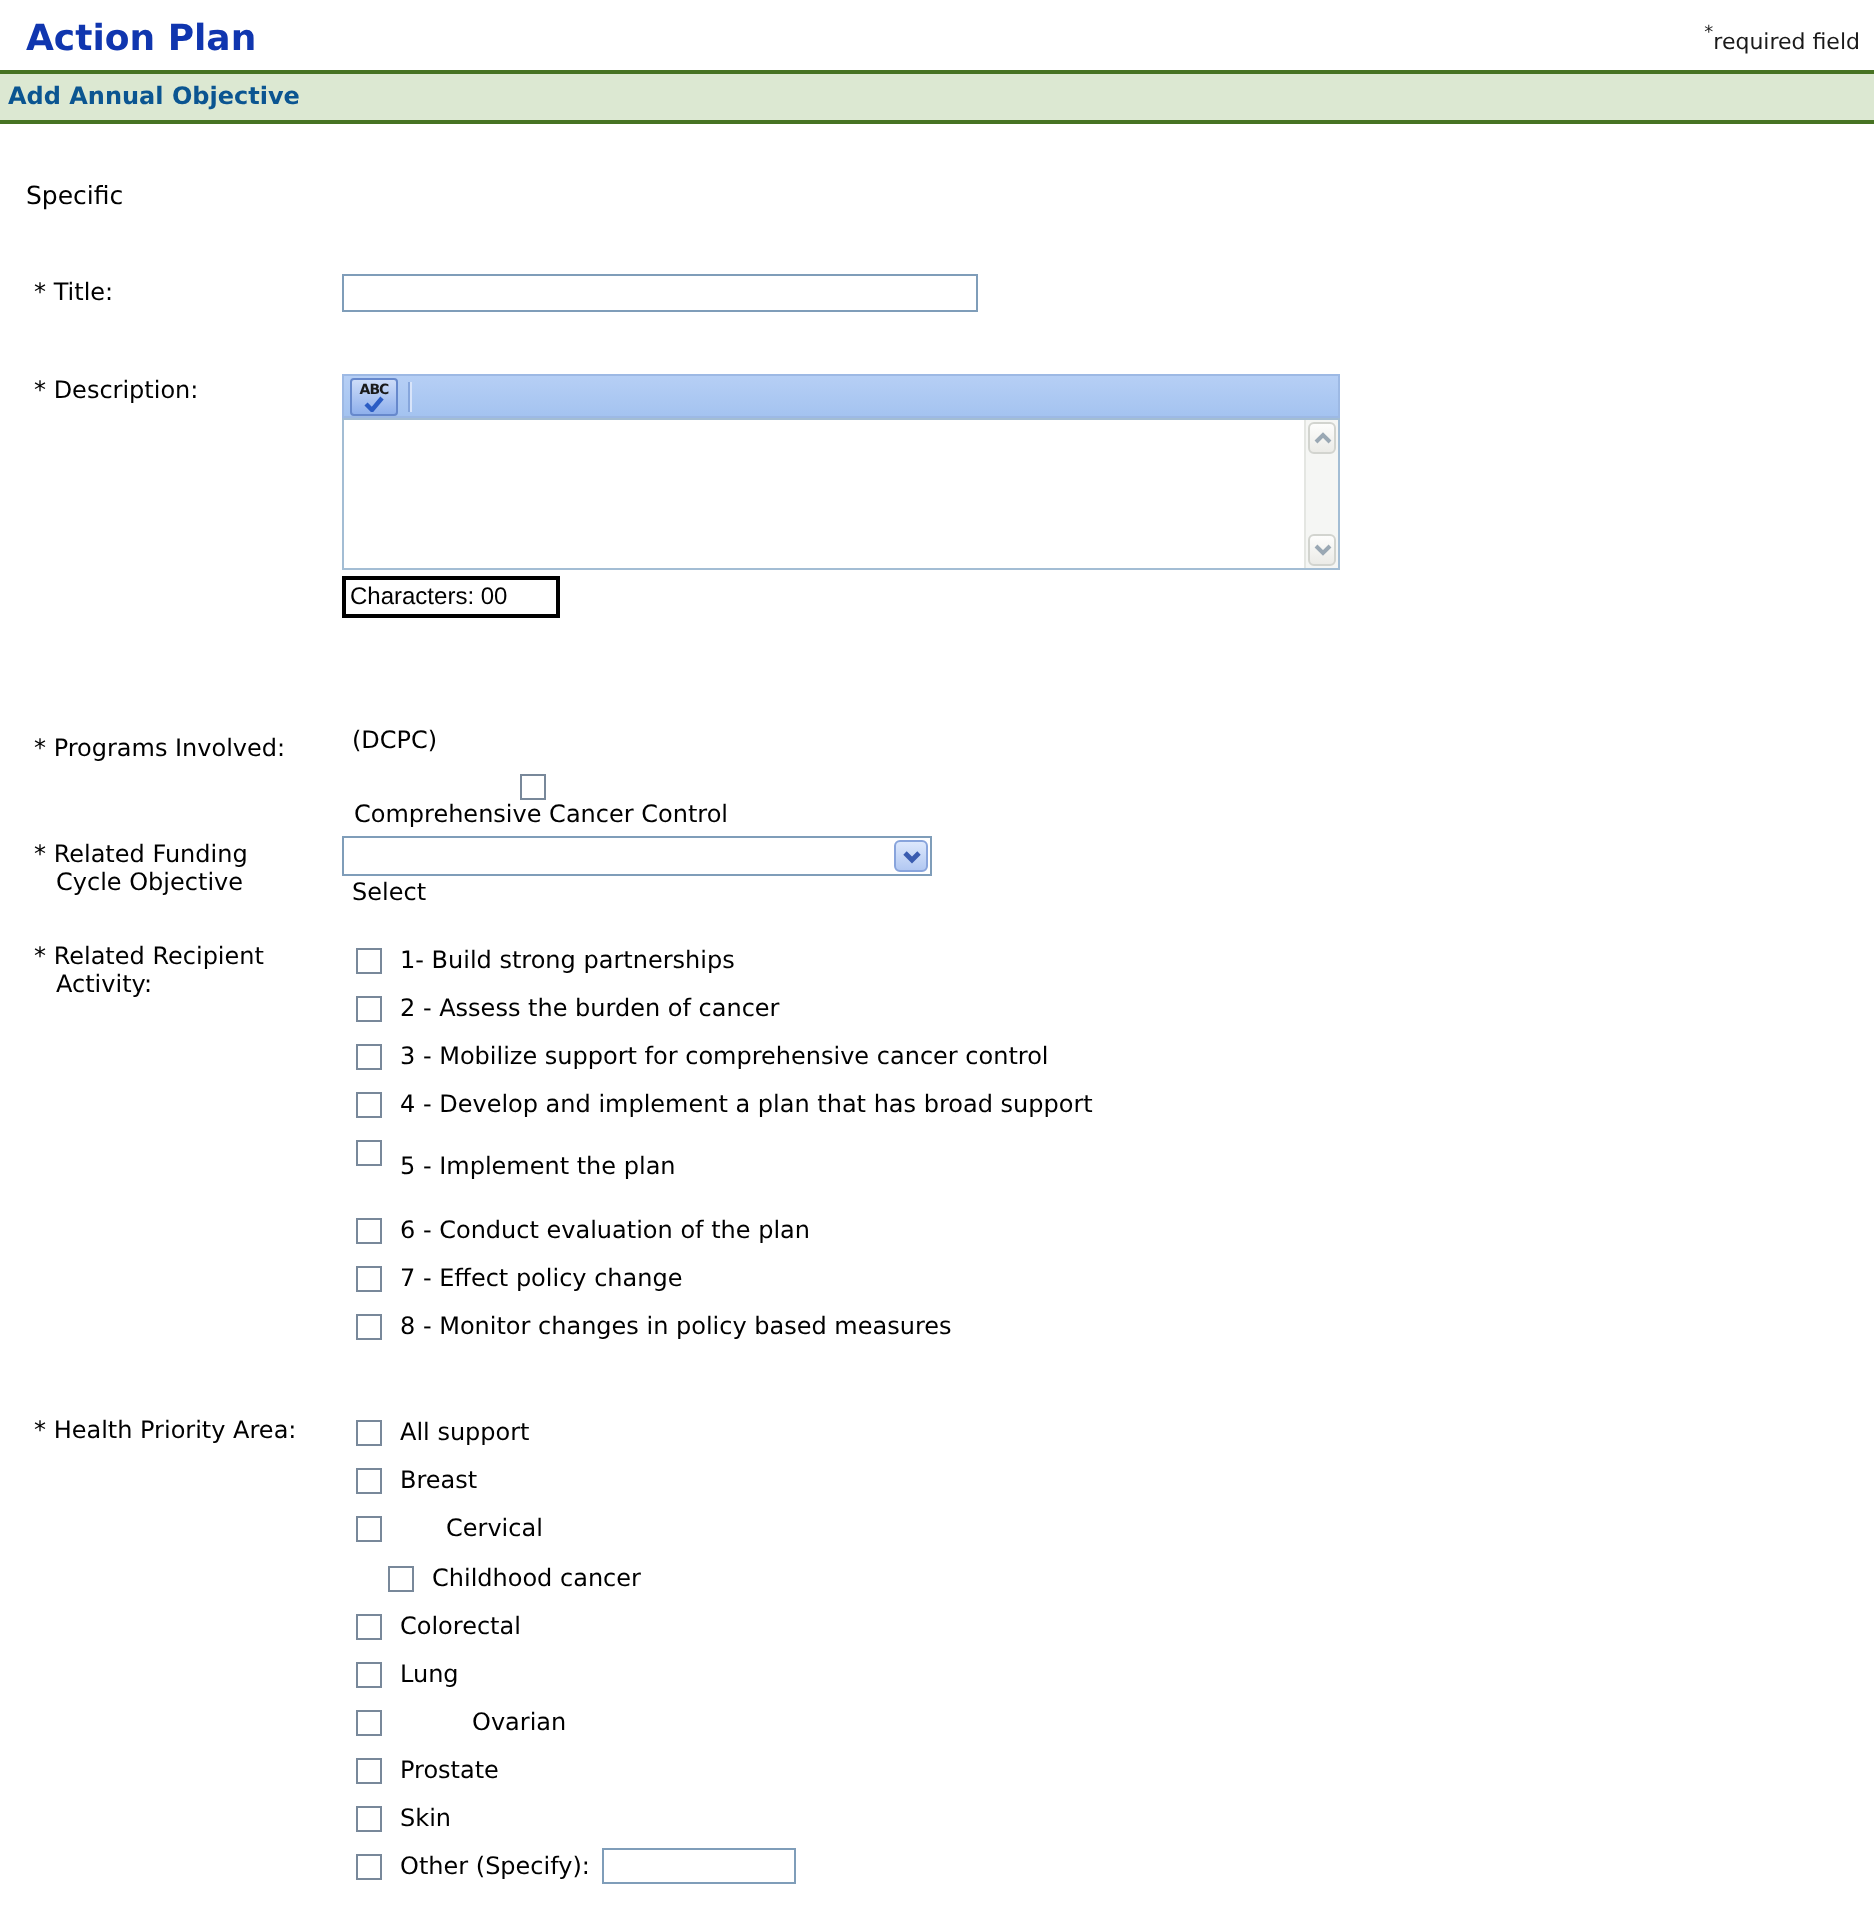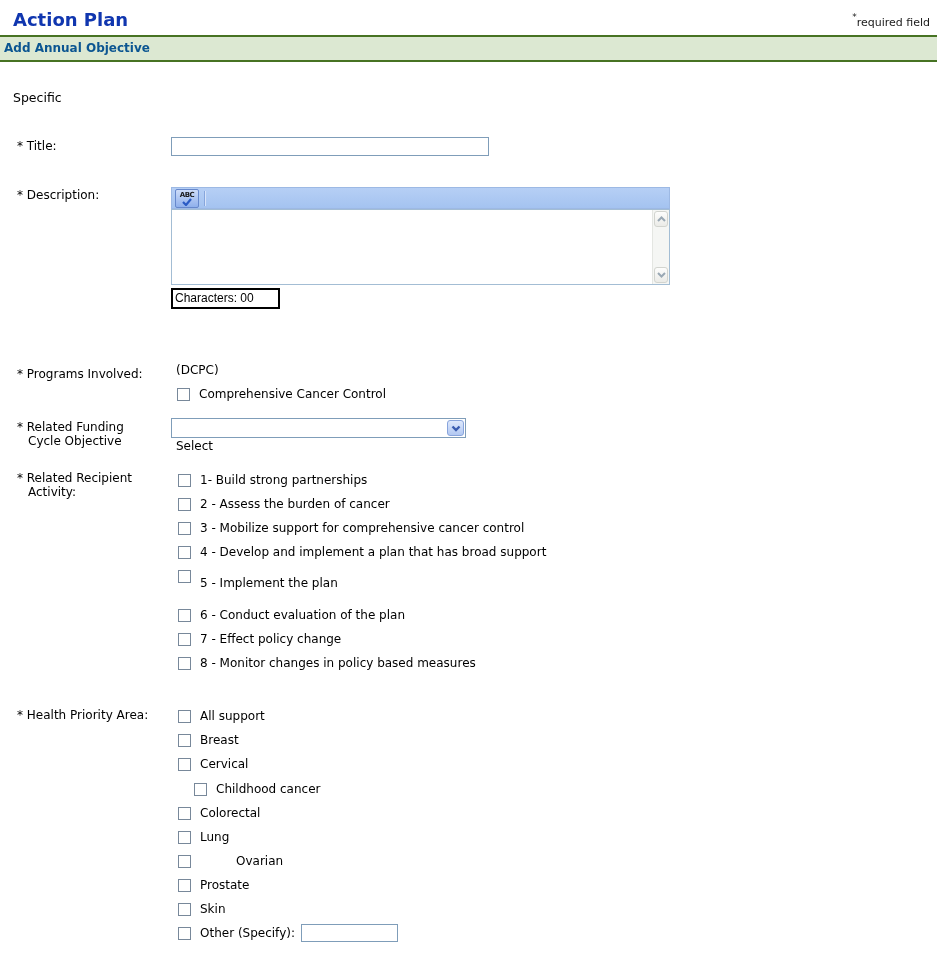"Comprehensive Cancer Control" div.cbrow { flex-direction: none -> column }
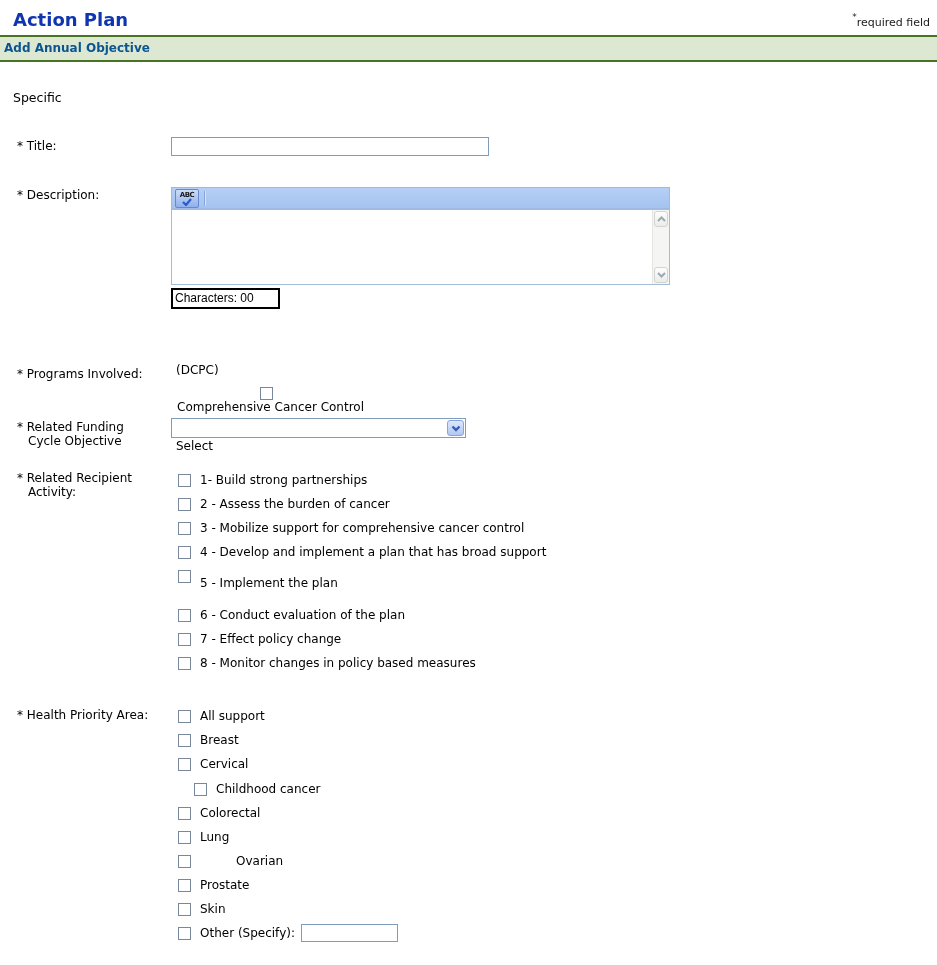"Cervical" div.cbrow { gap: none -> 23px }
